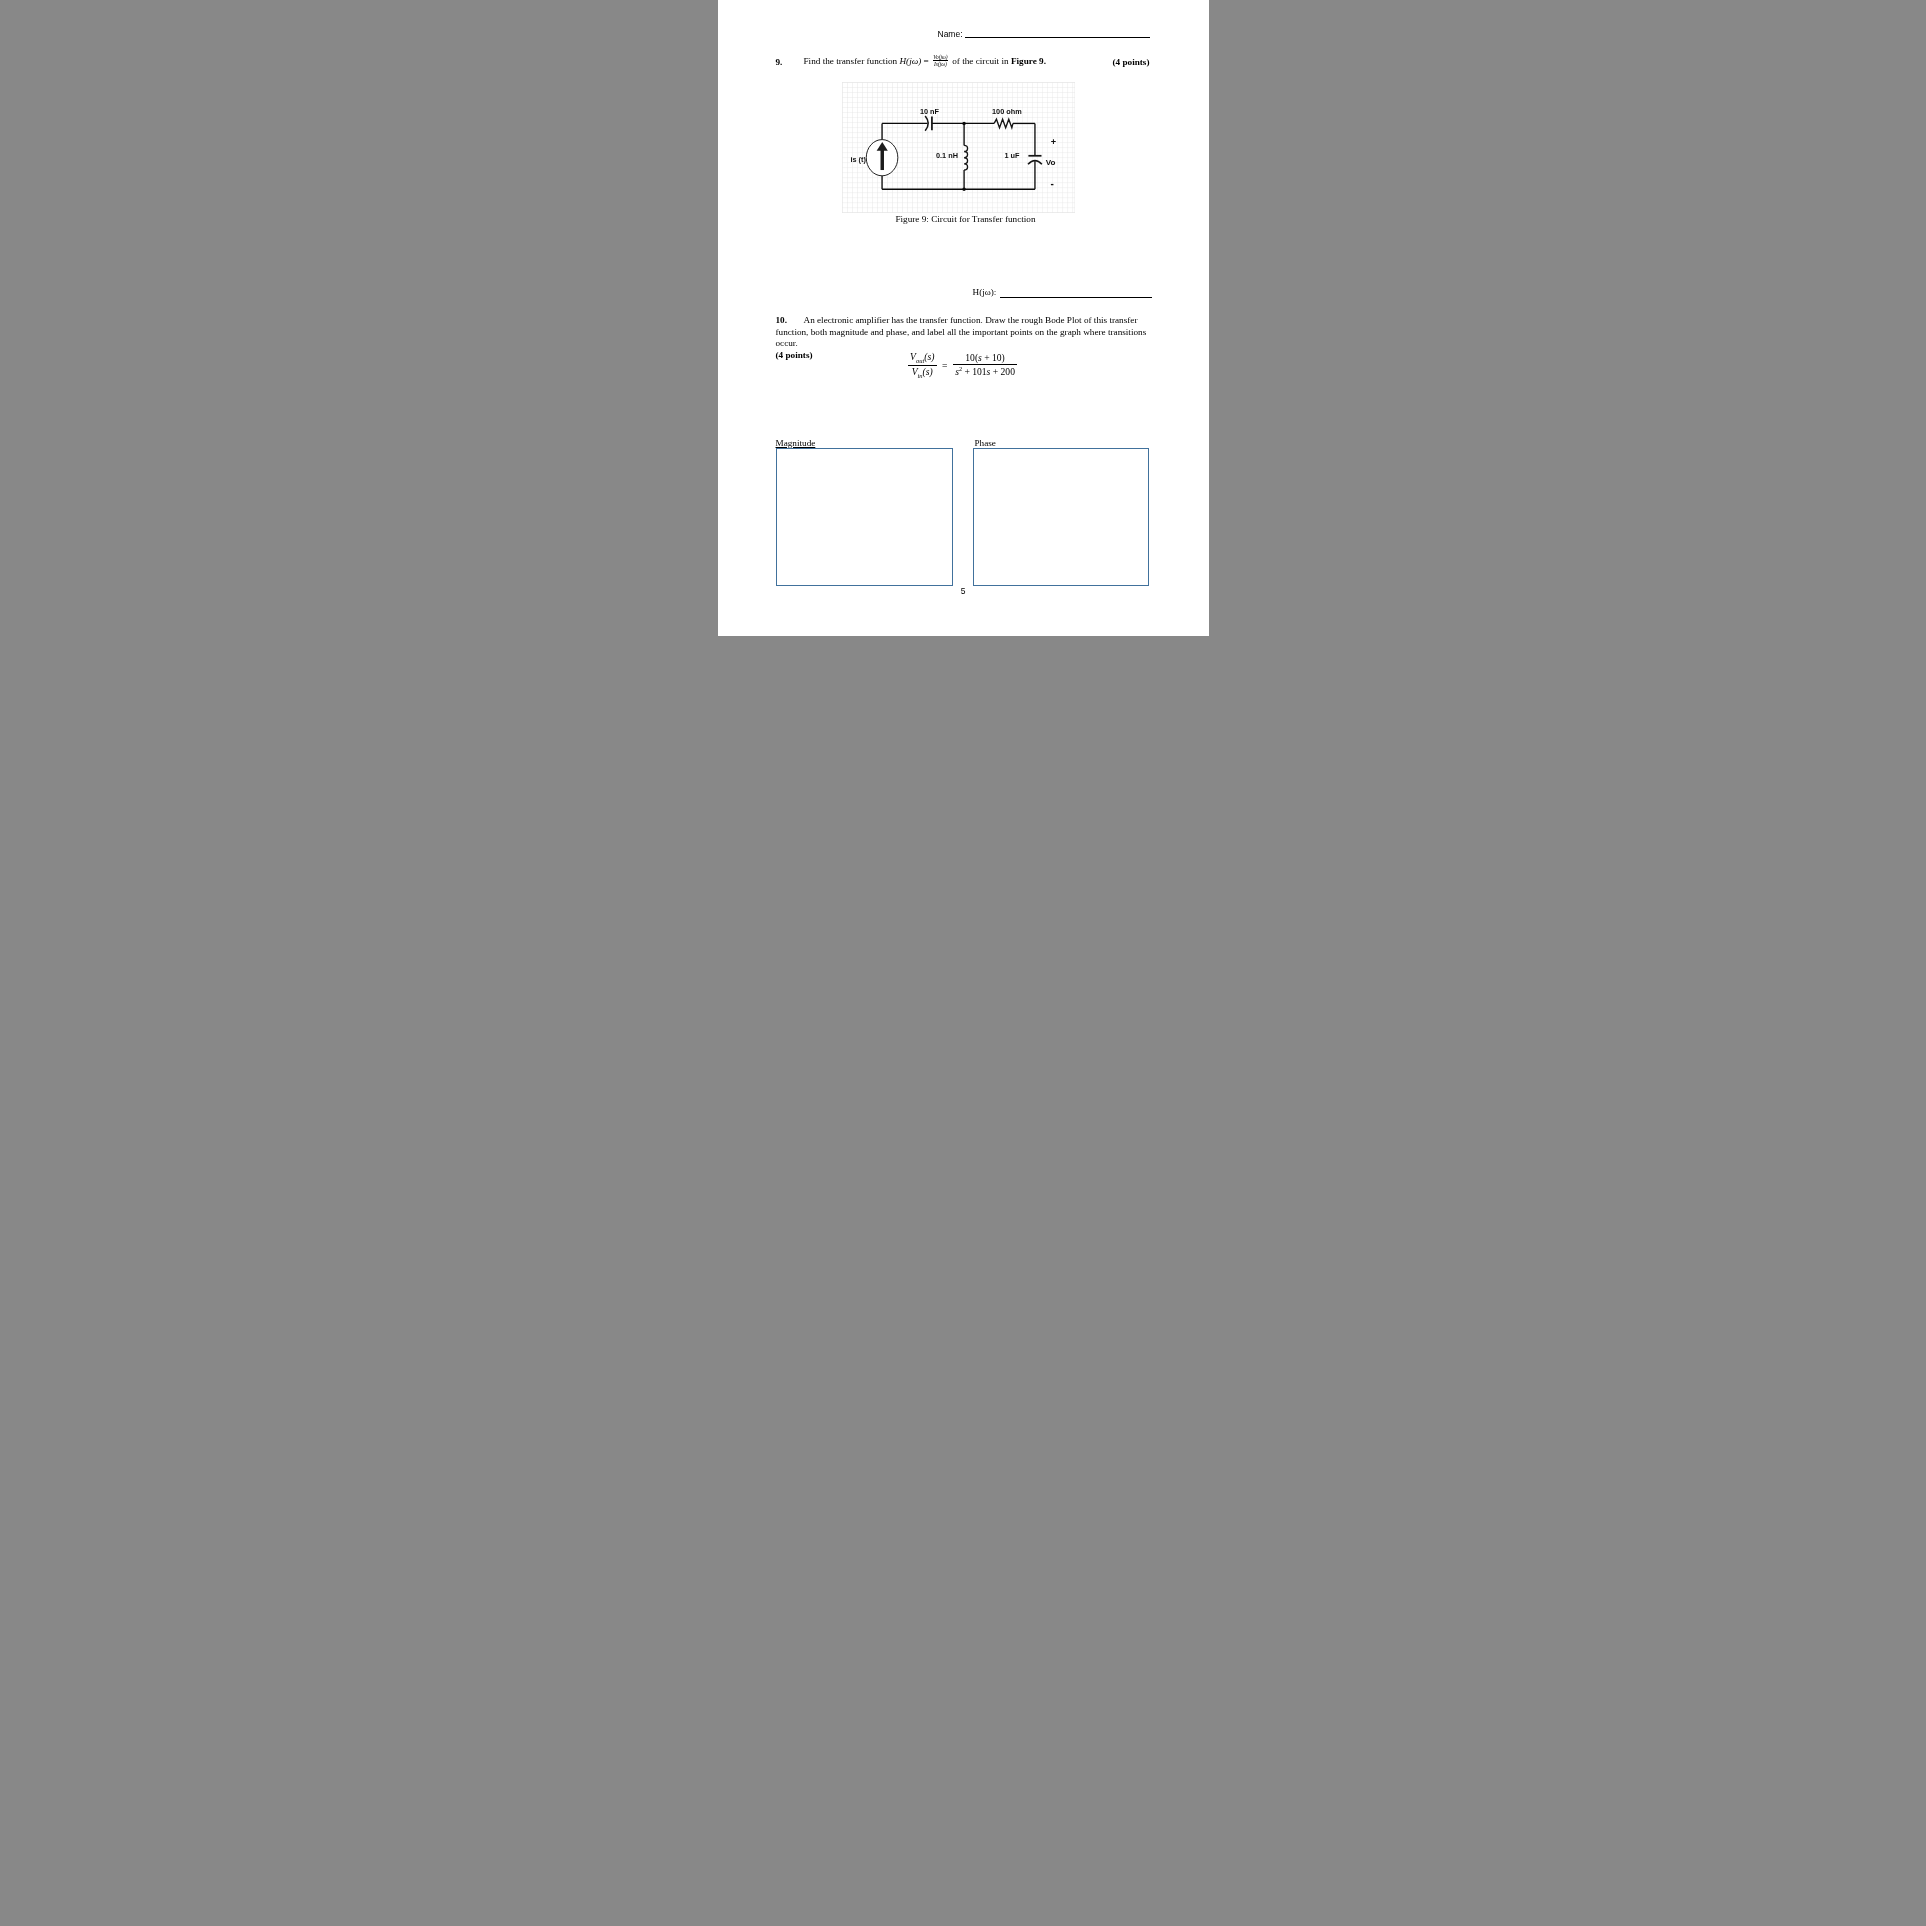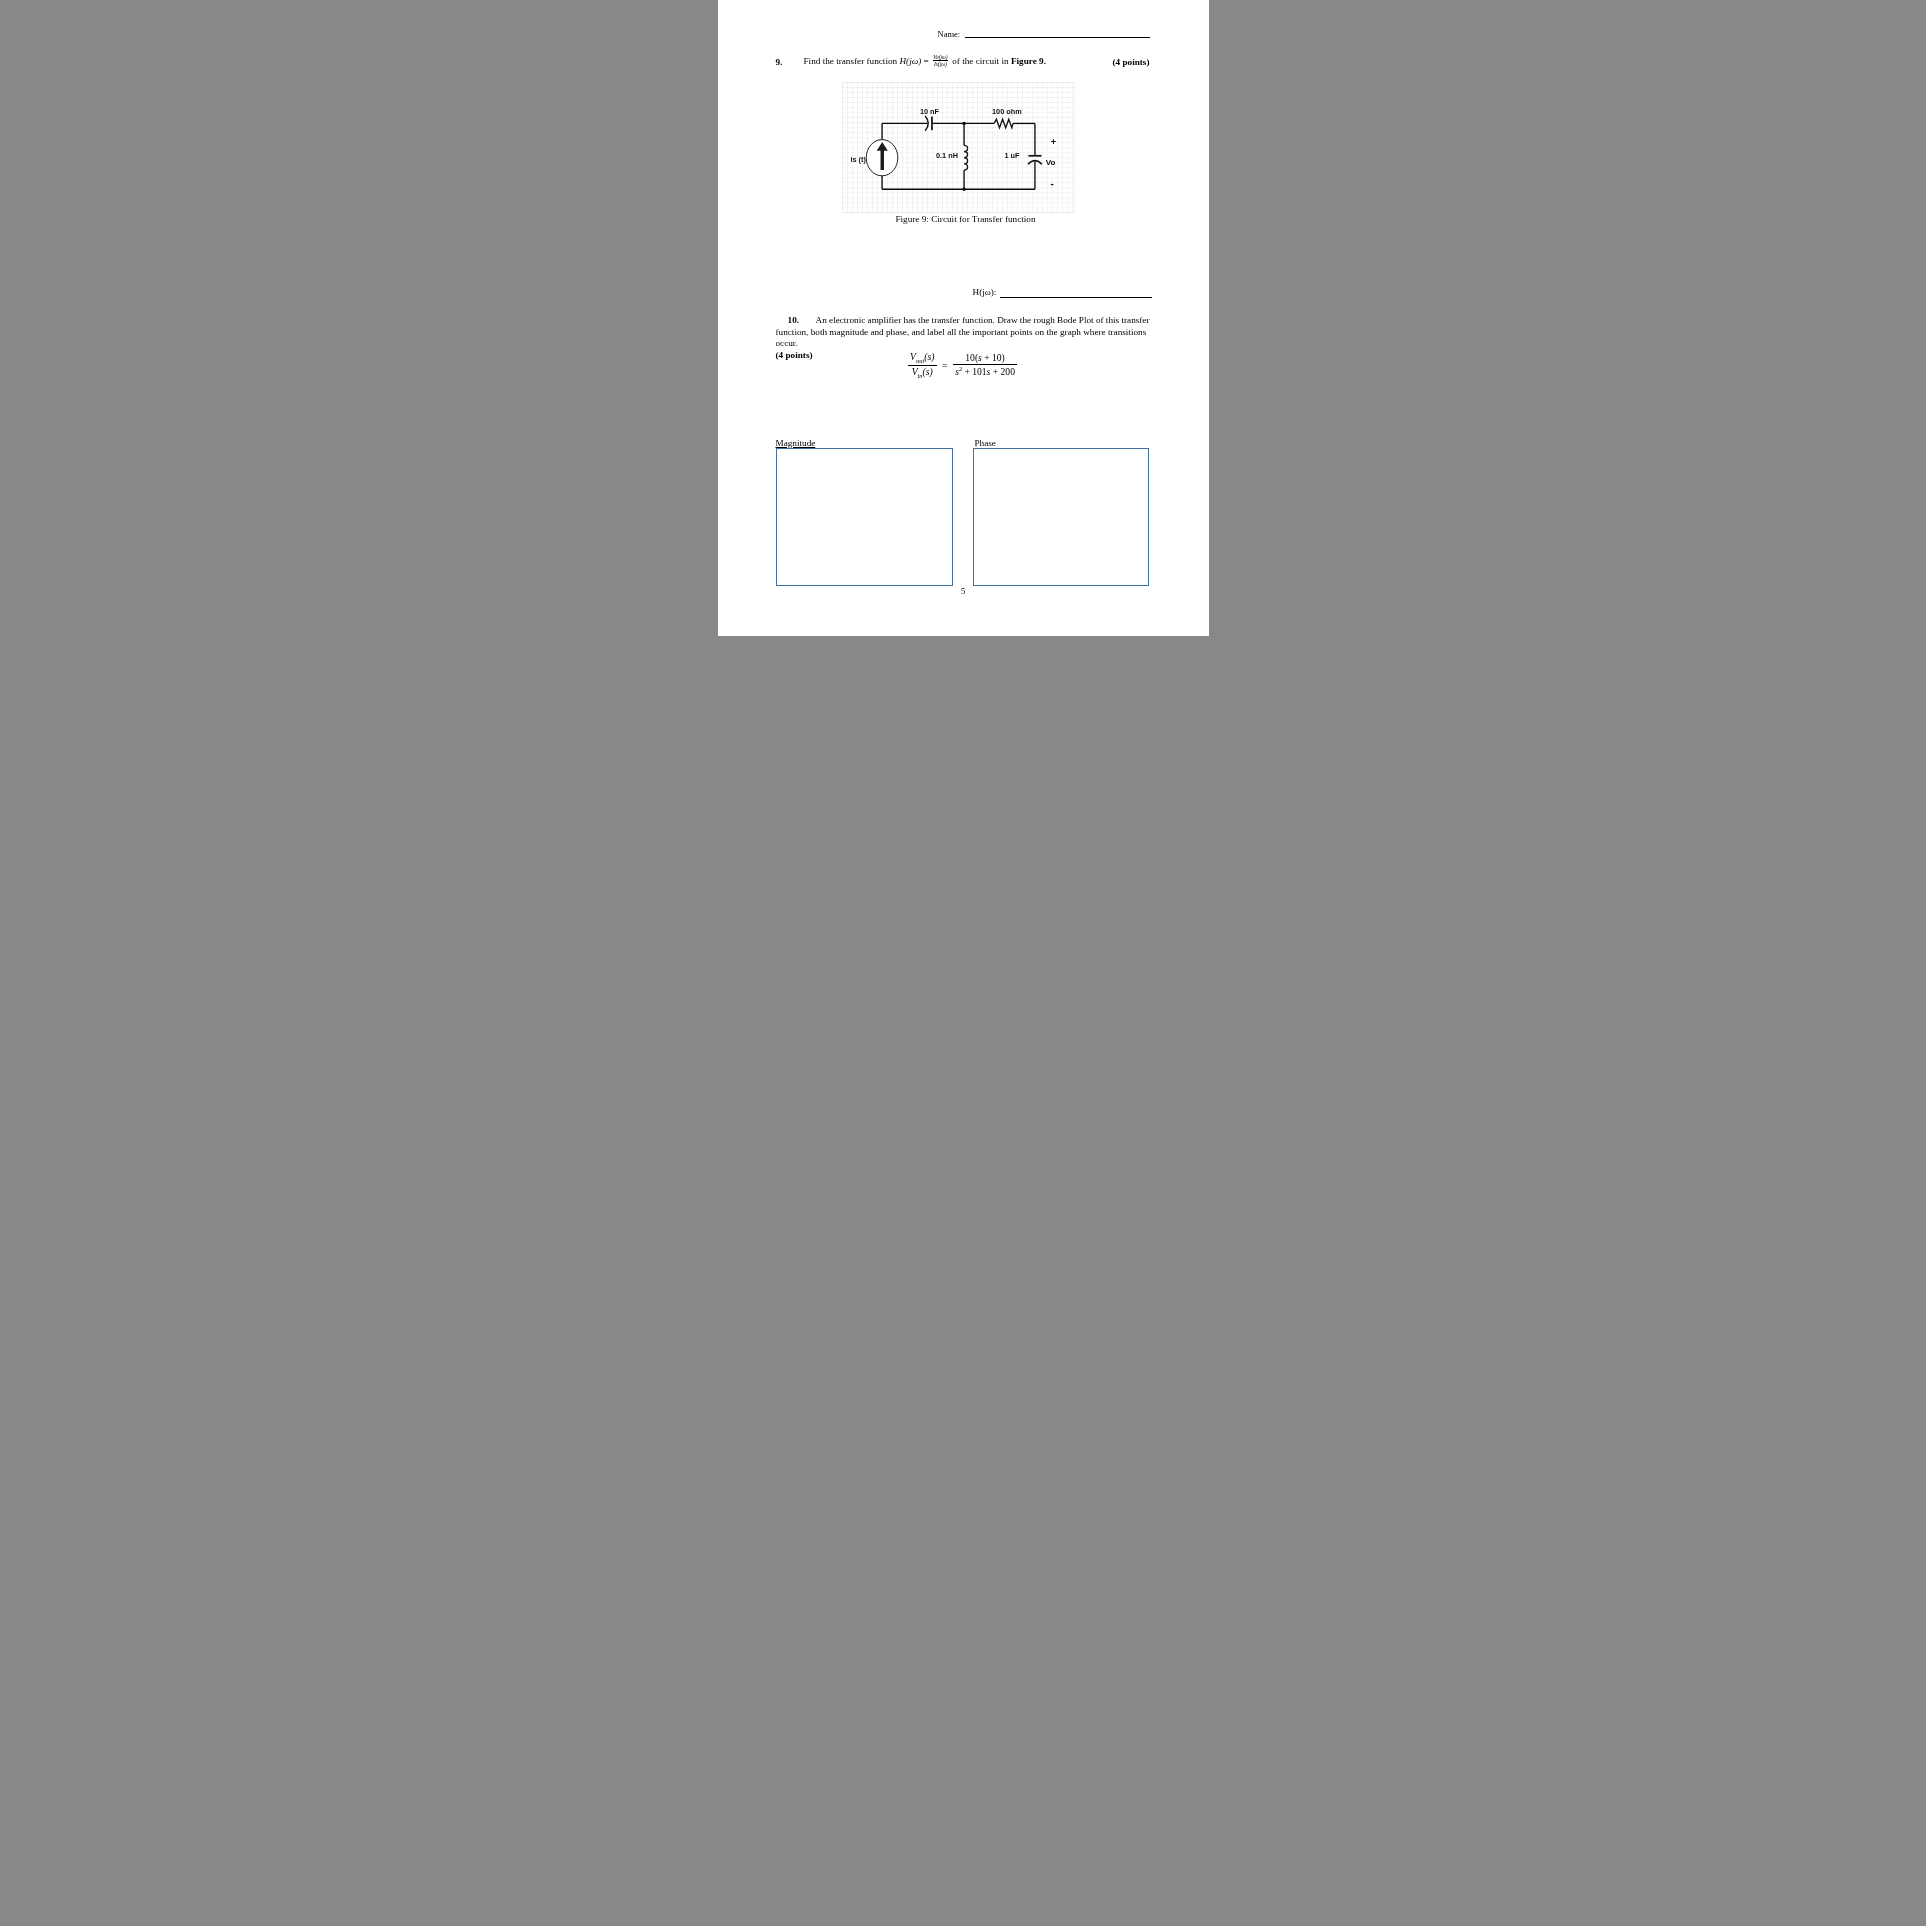"Name:" .sans { font-family: Liberation Serif, serif -> Liberation Sans, sans-serif }
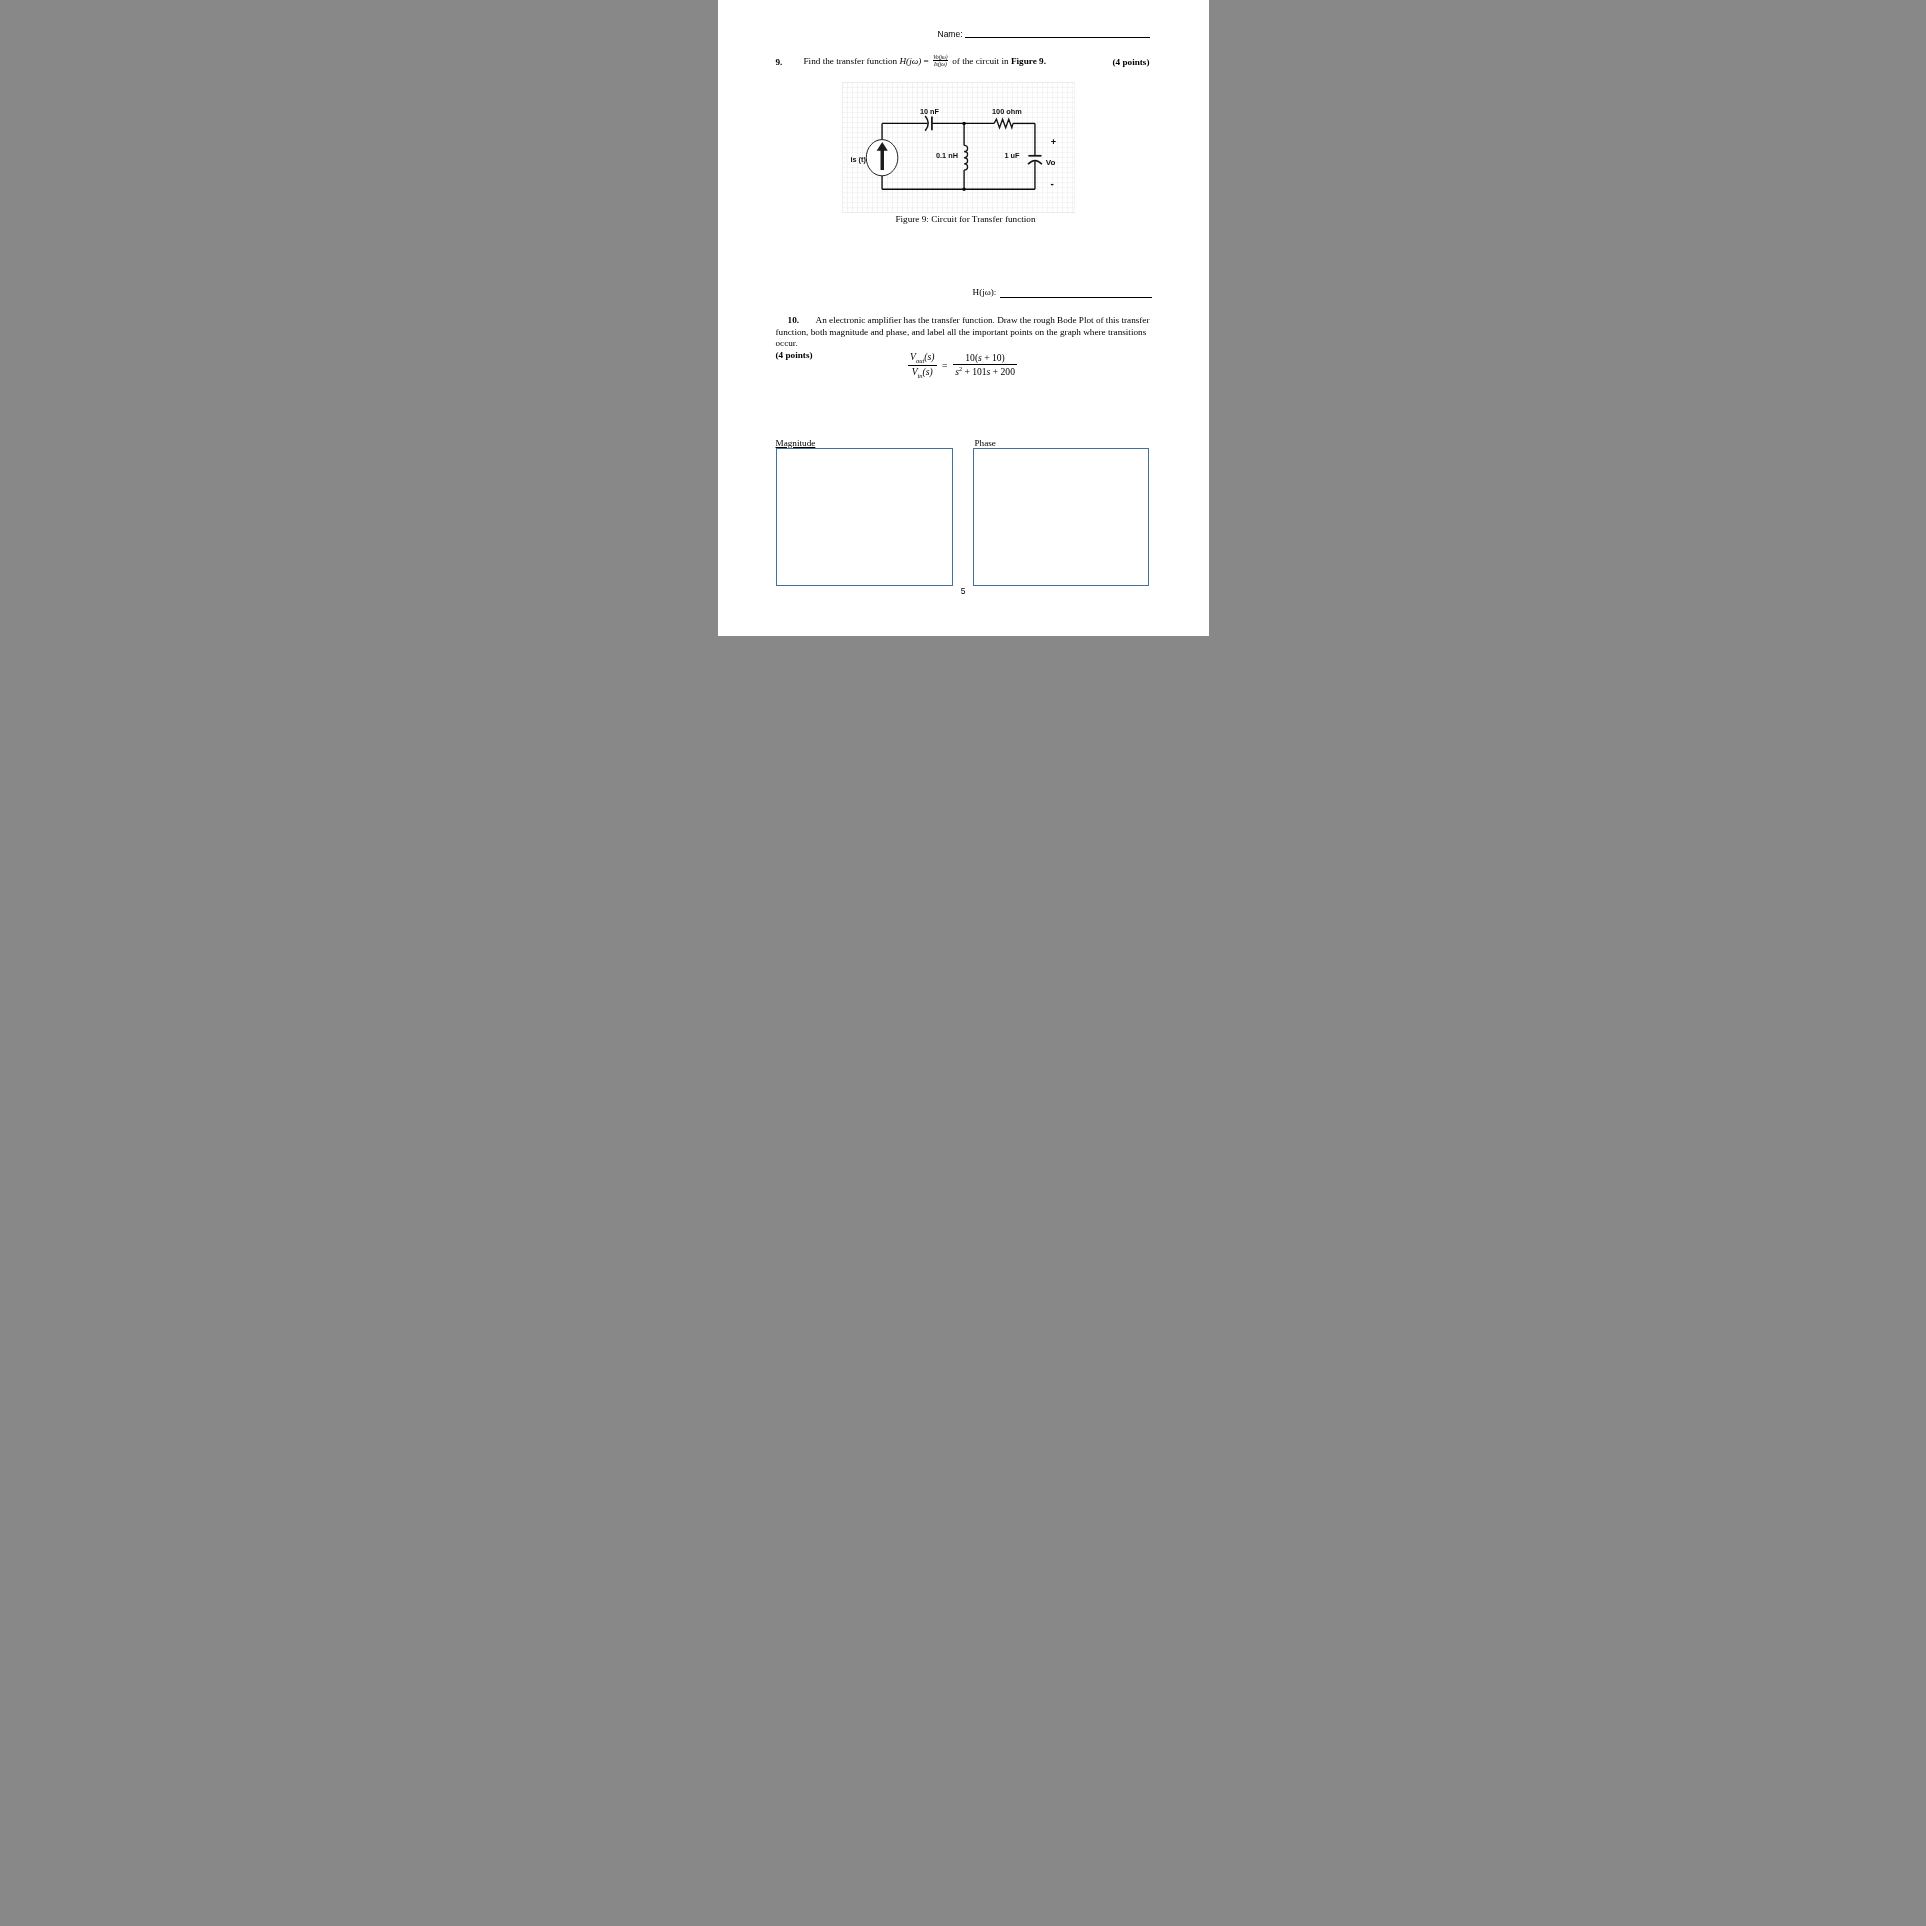"10." .q10-l1 { justify-content: flex-end -> none }
